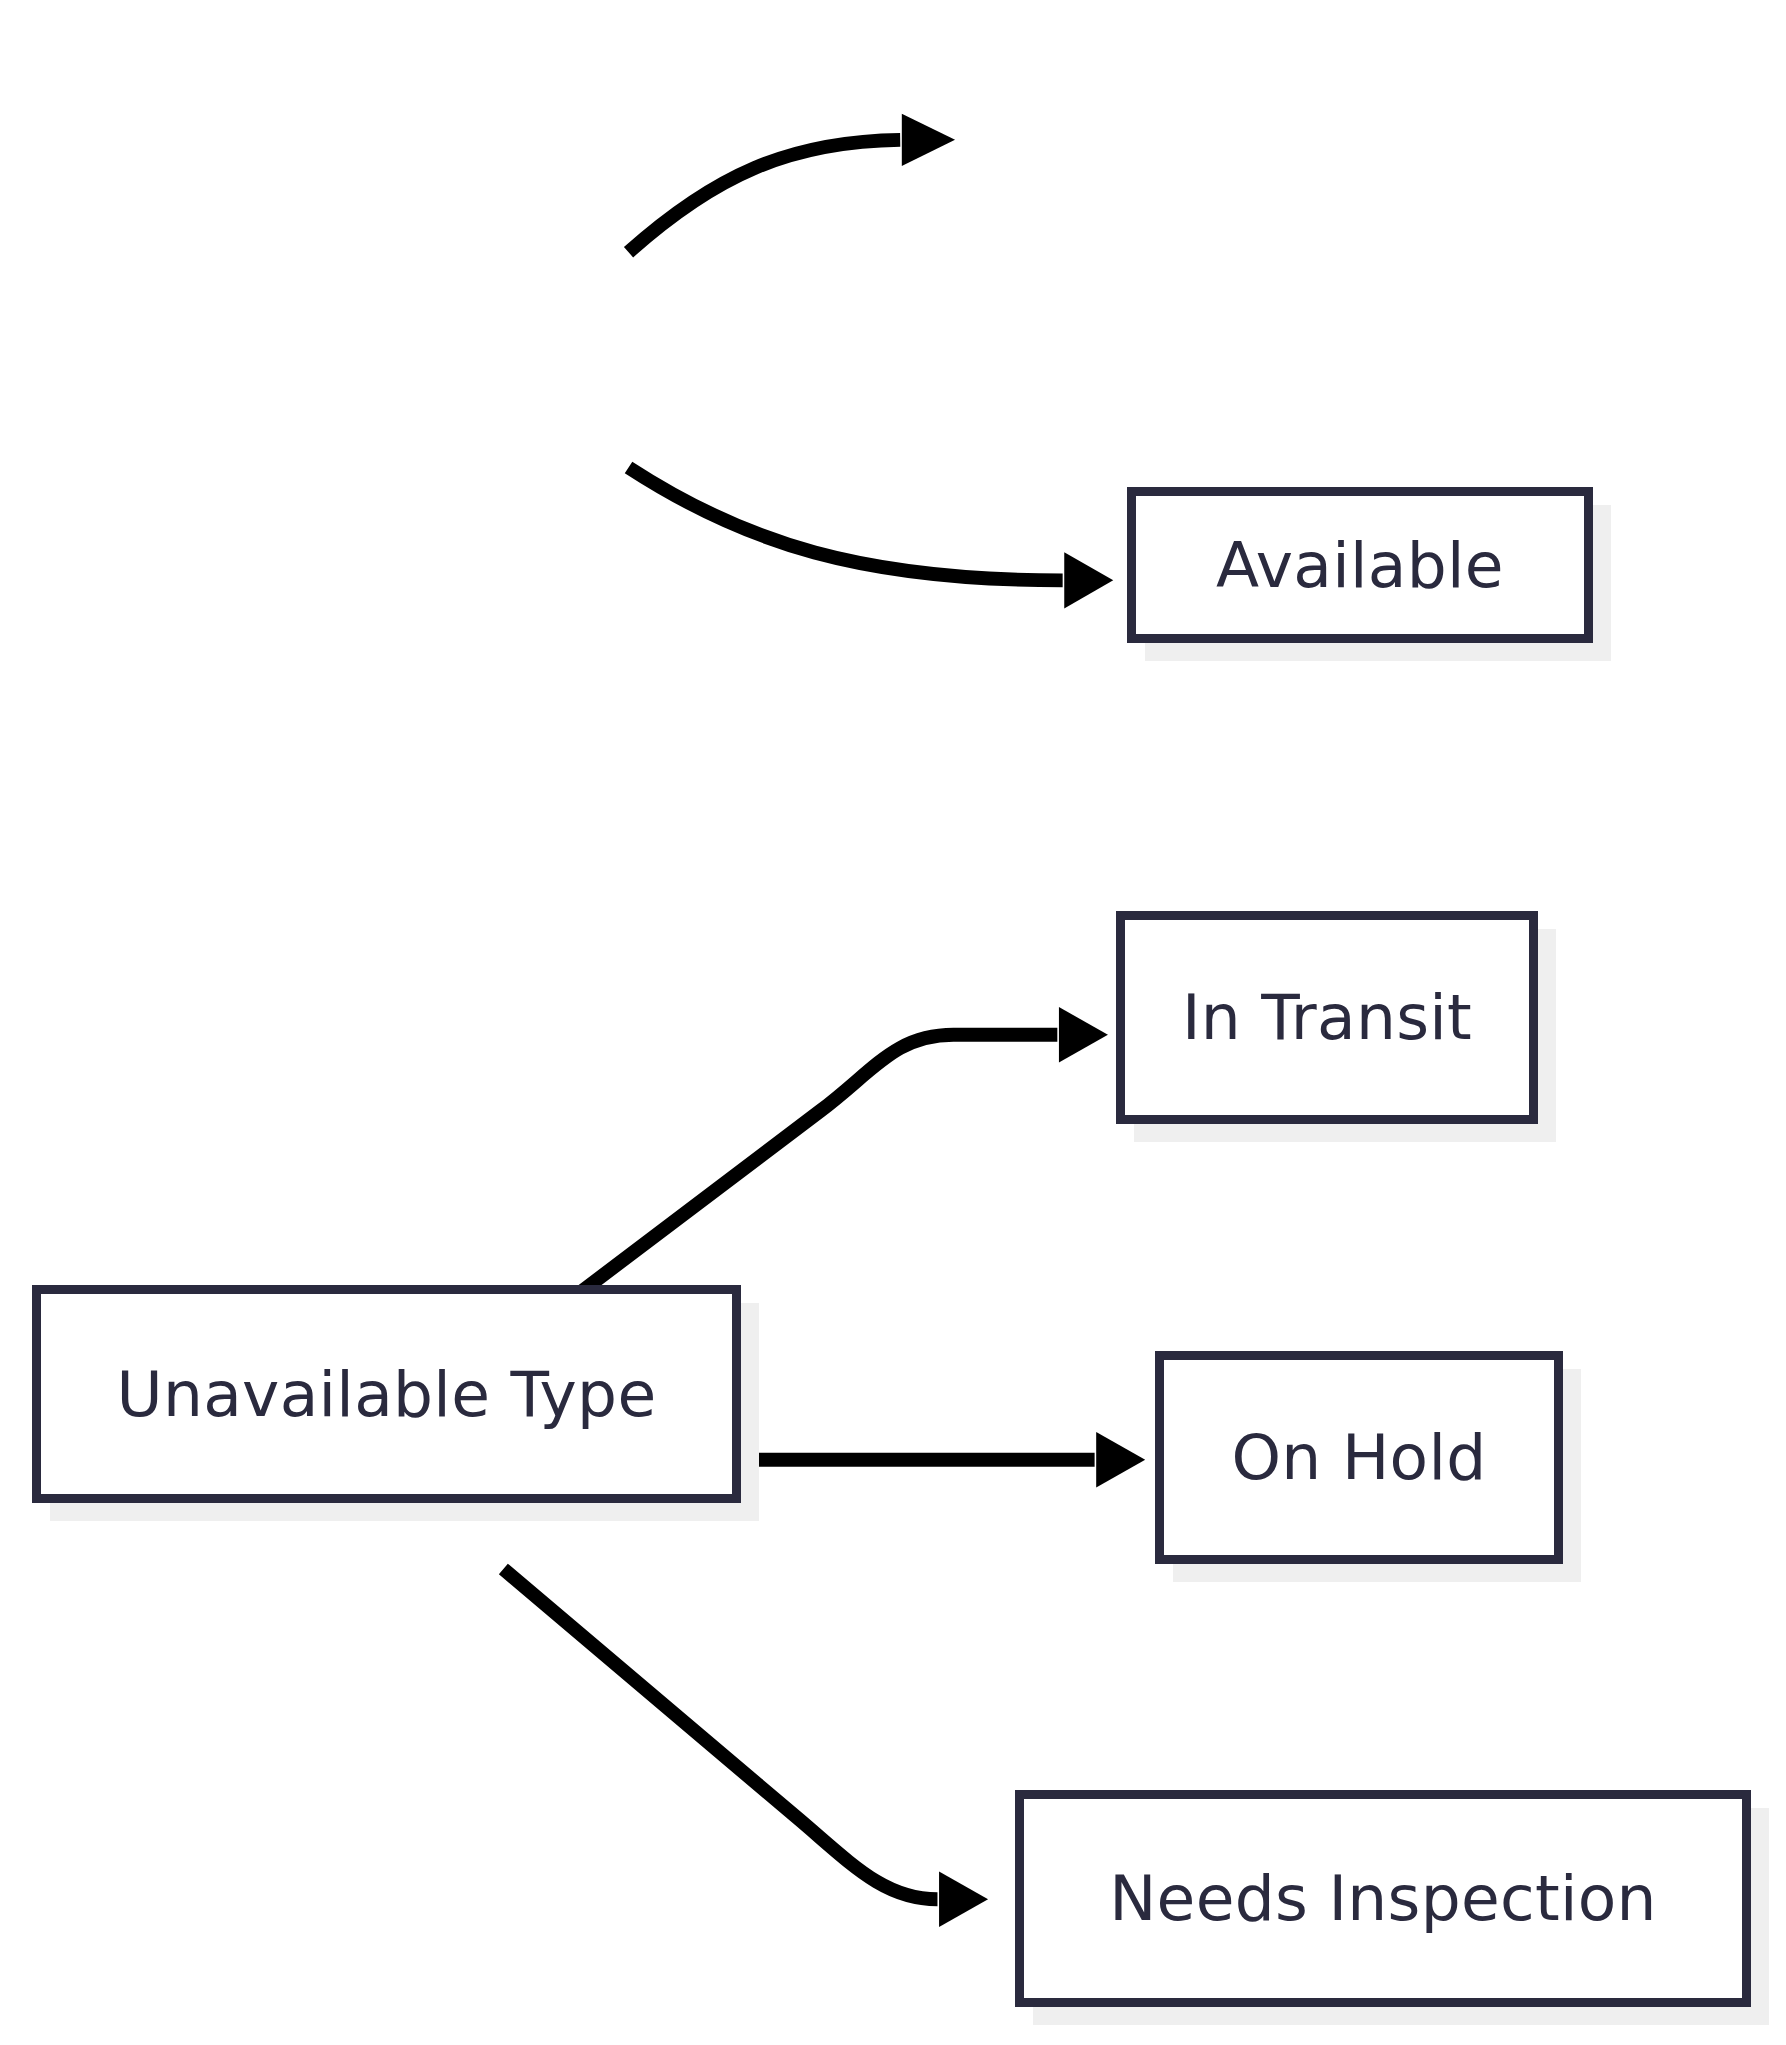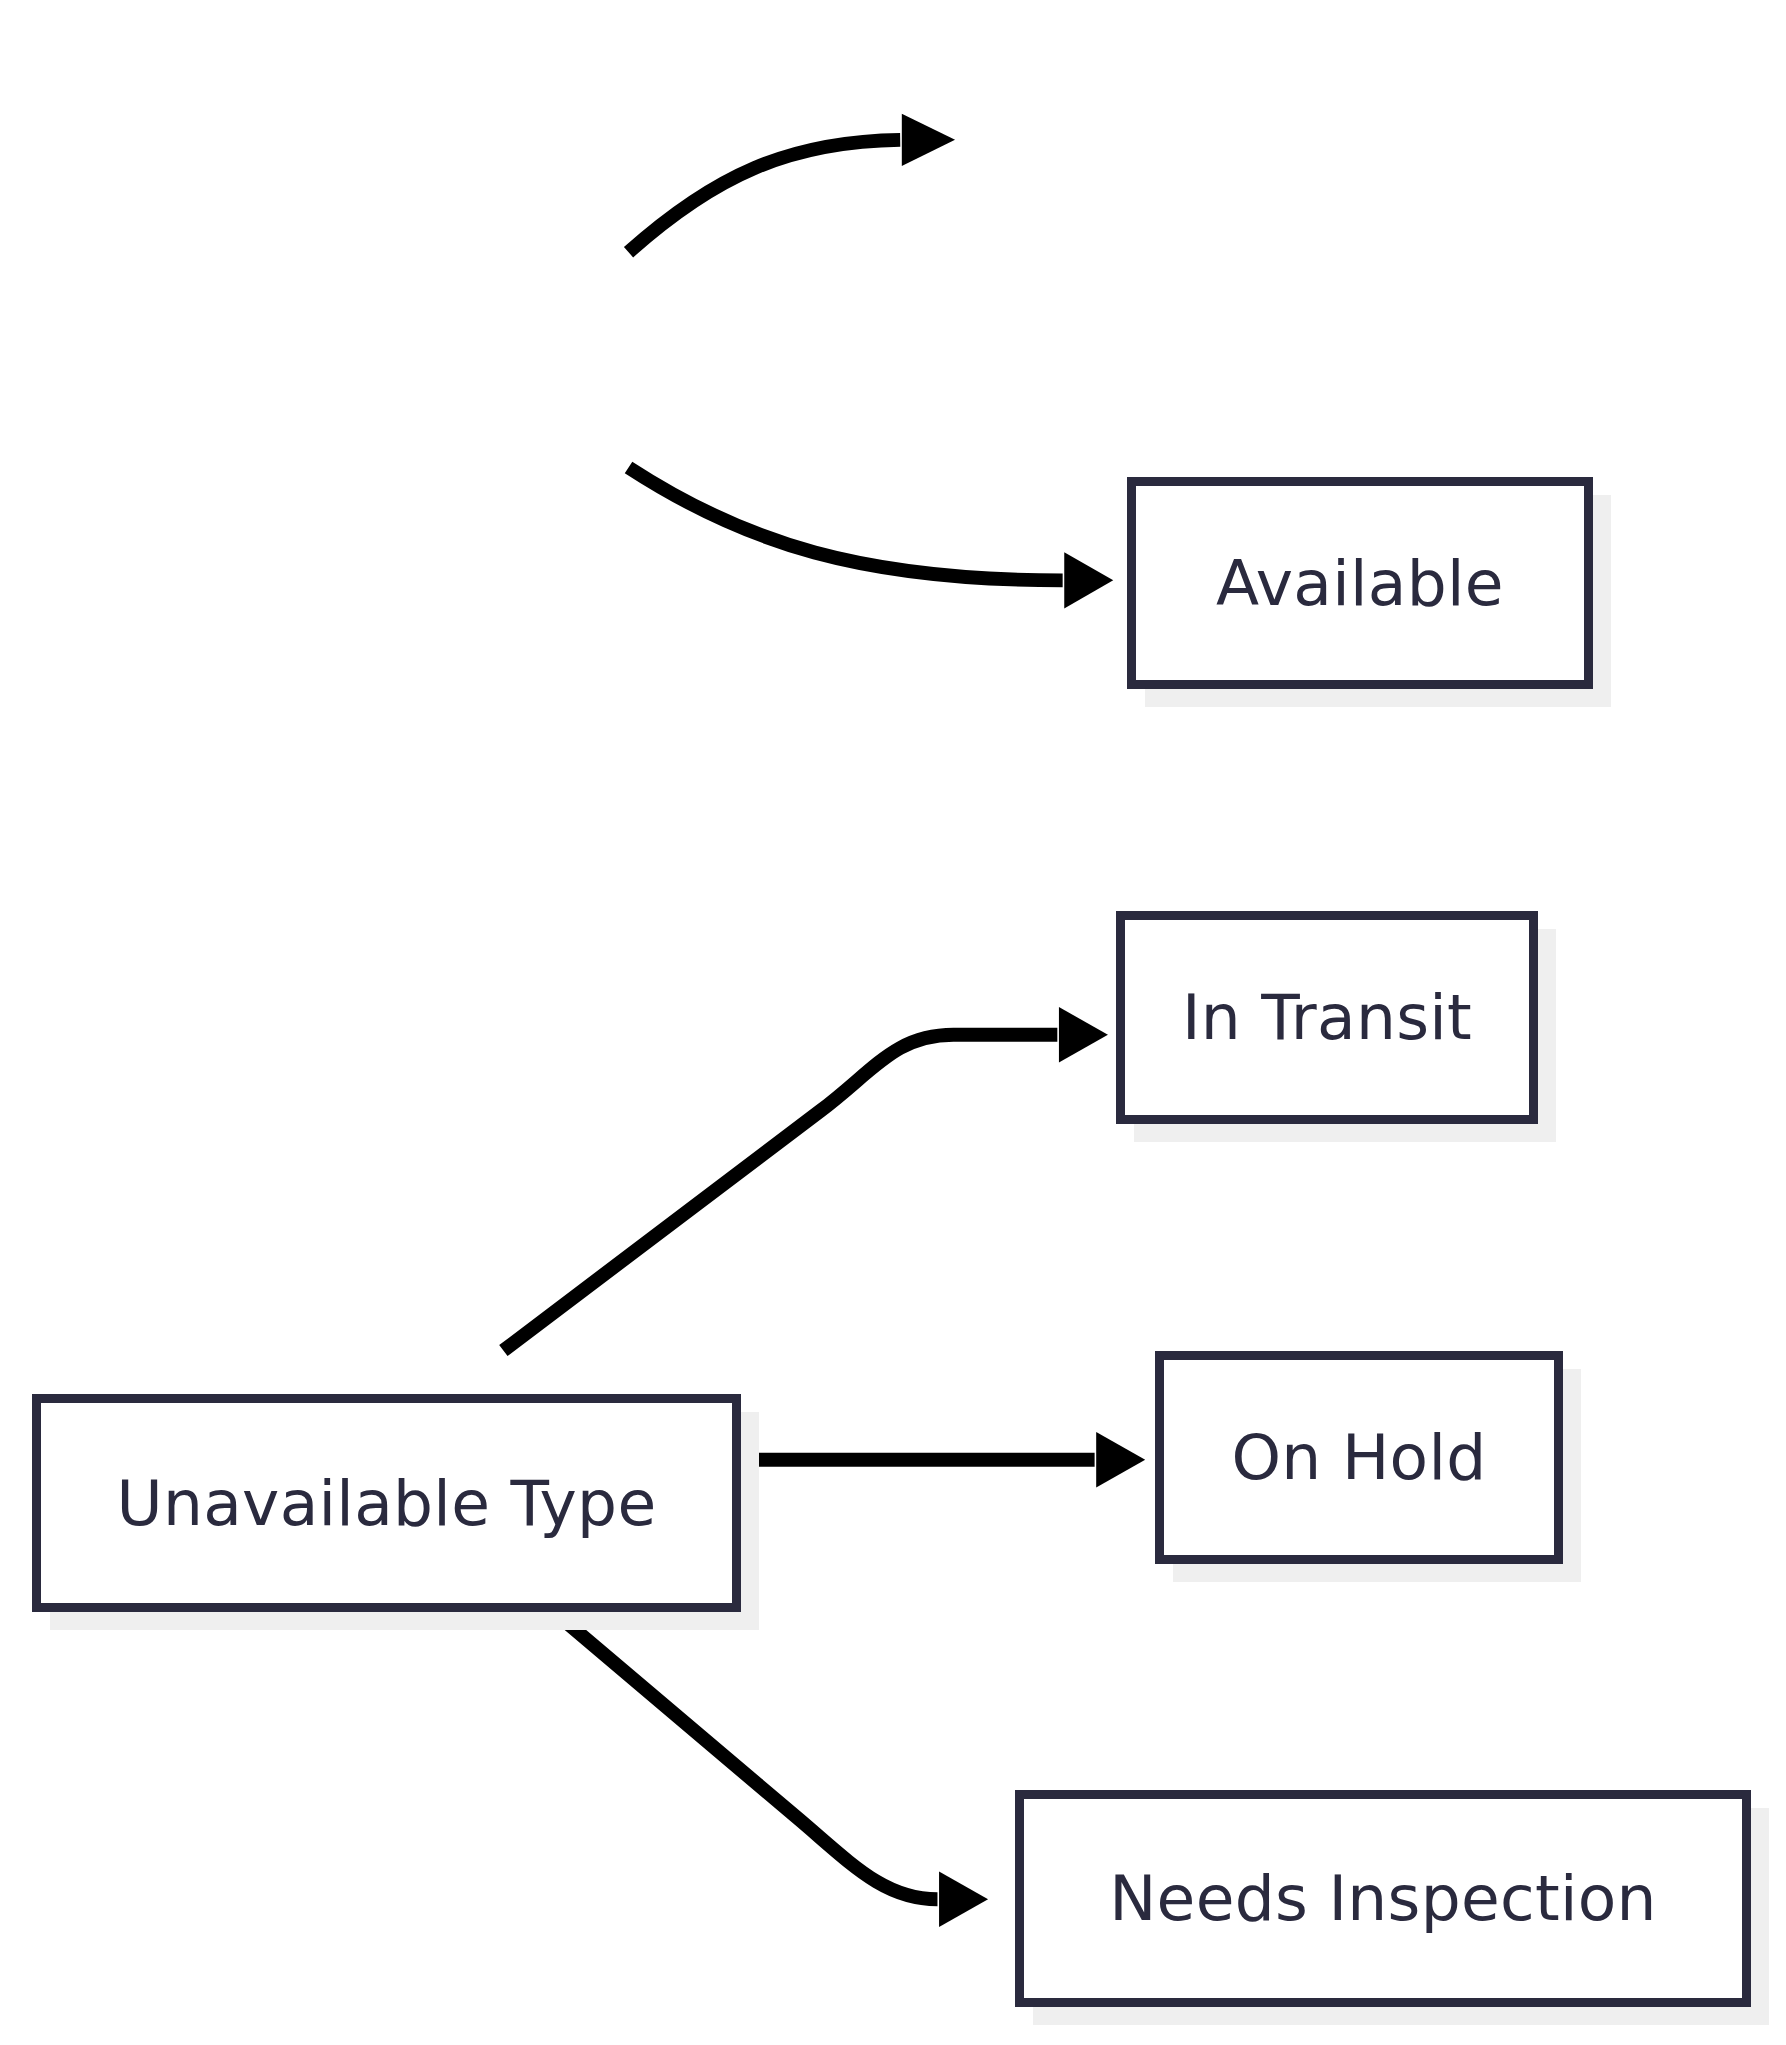"Available" #node-available { height: 212px -> 156px; top: 477px -> 487px }
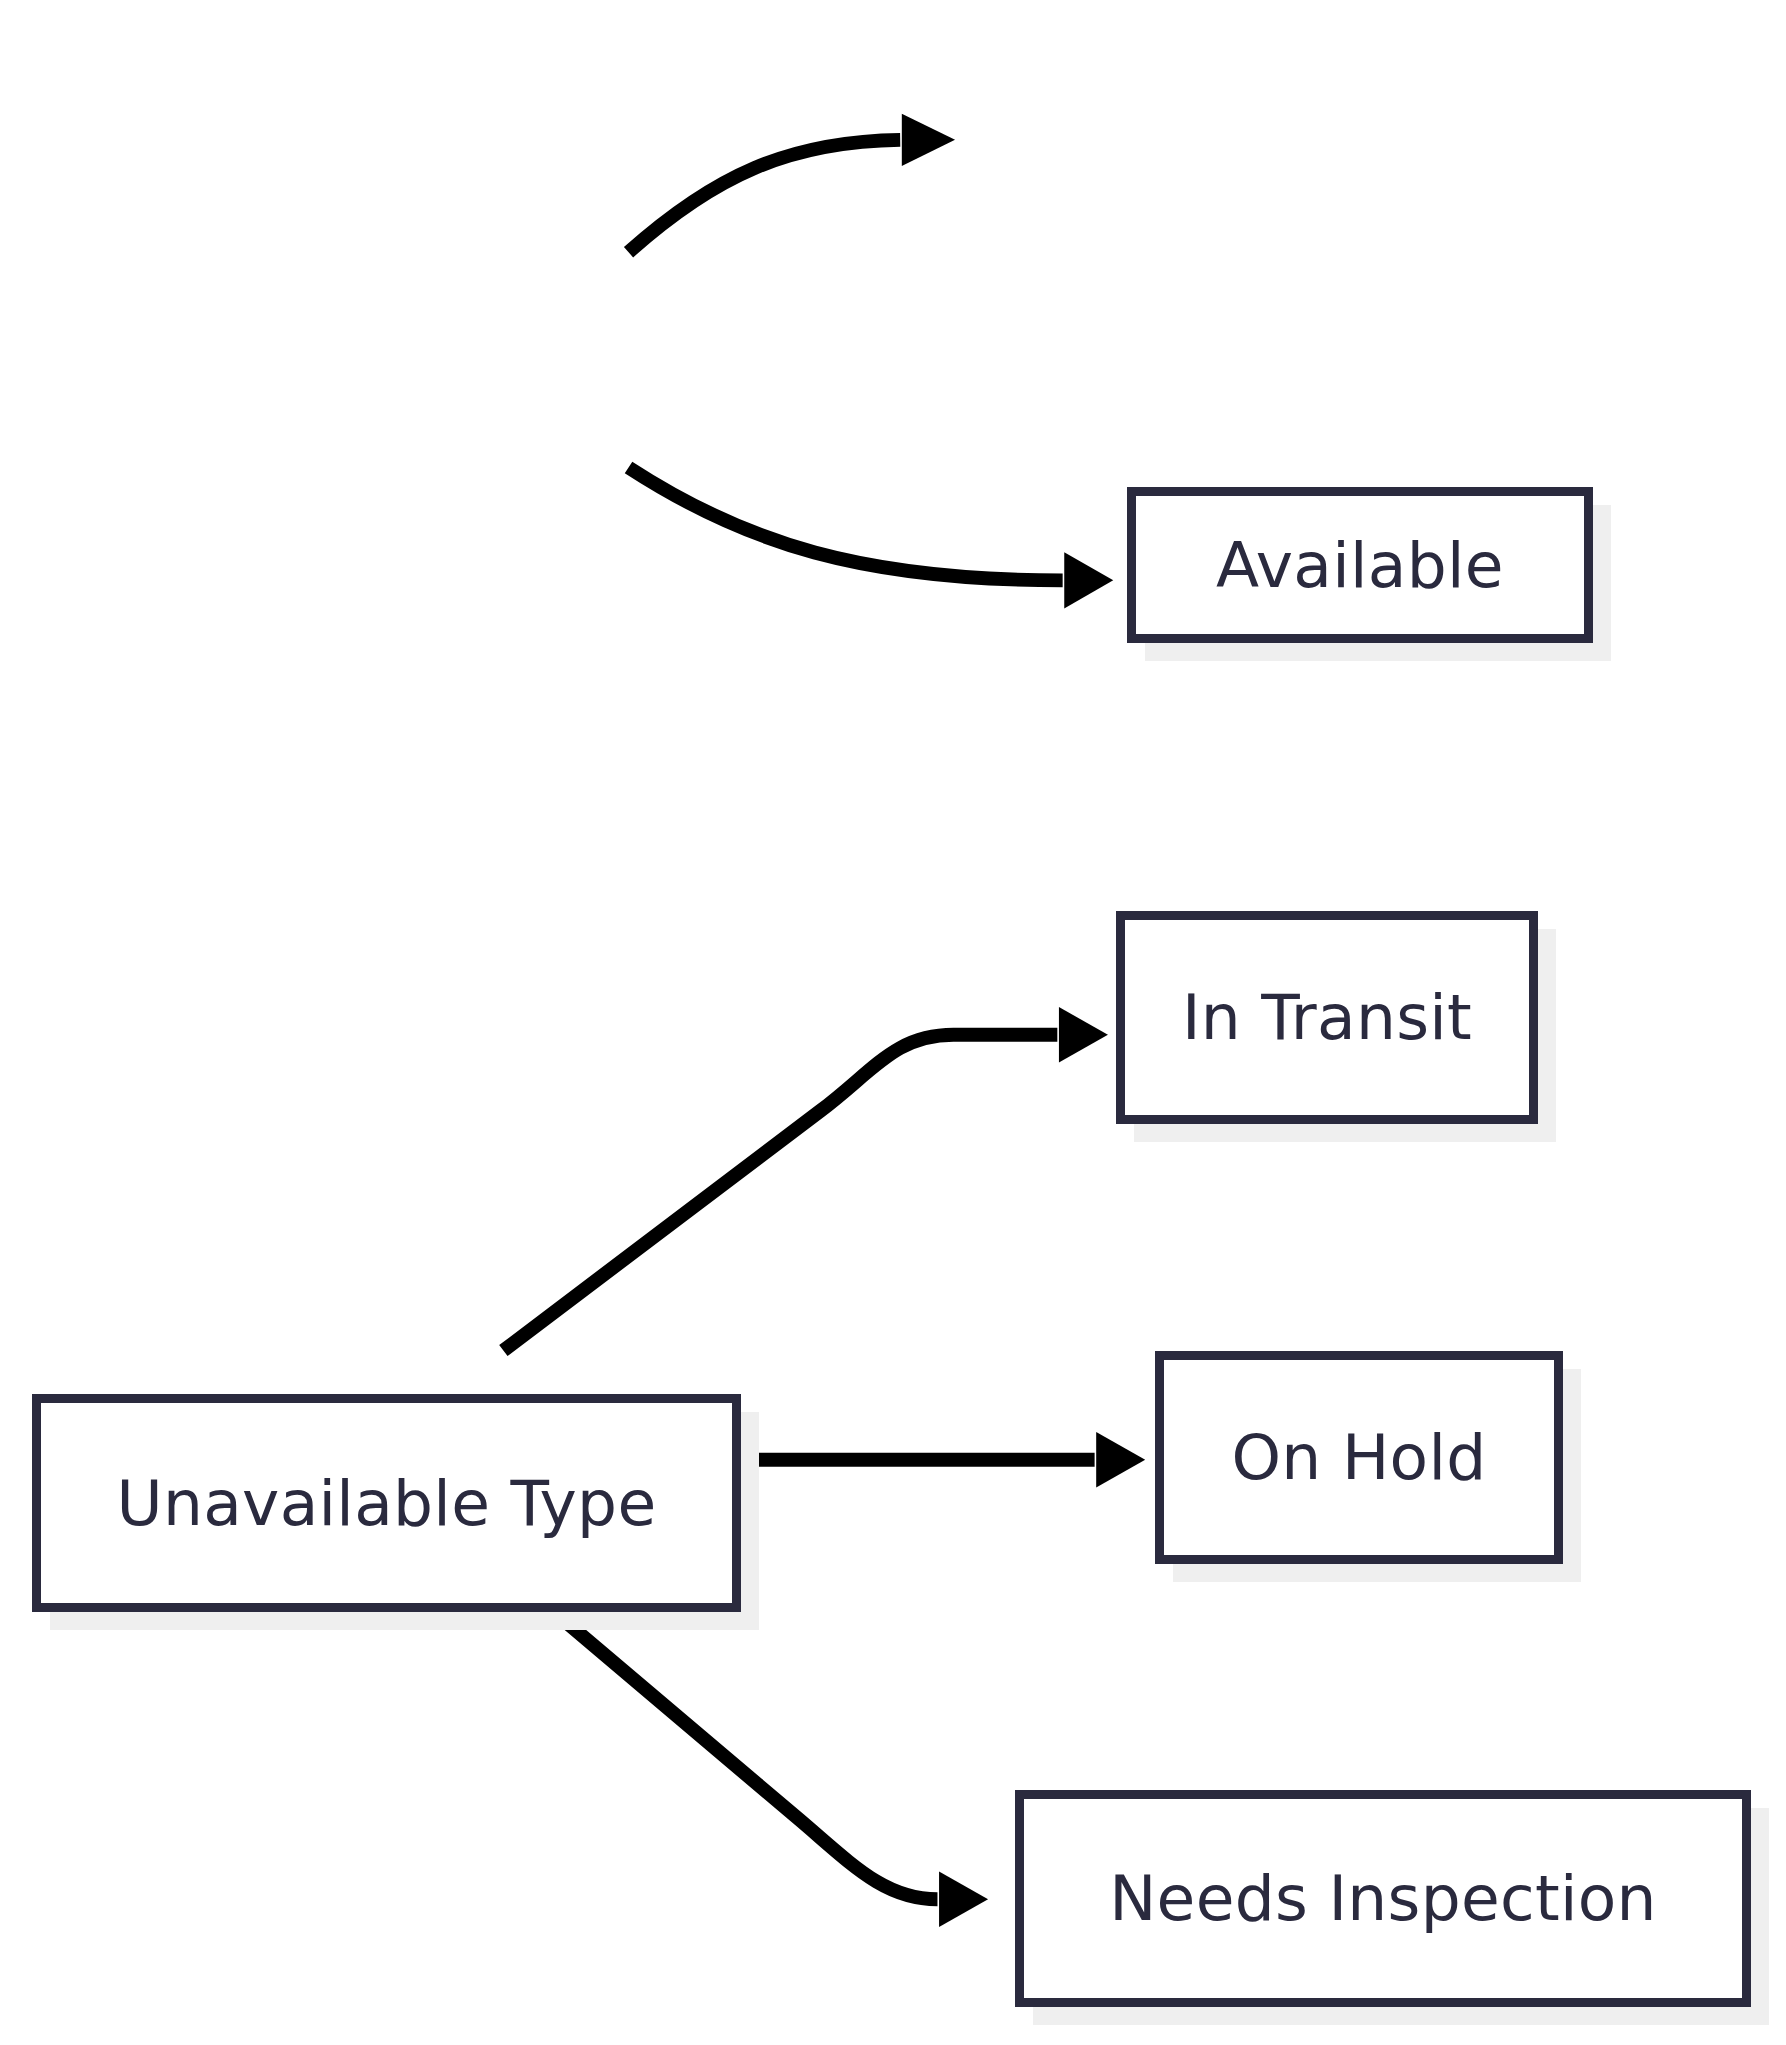"Unavailable Type" #node-unavailable-type { top: 1394px -> 1285px }
